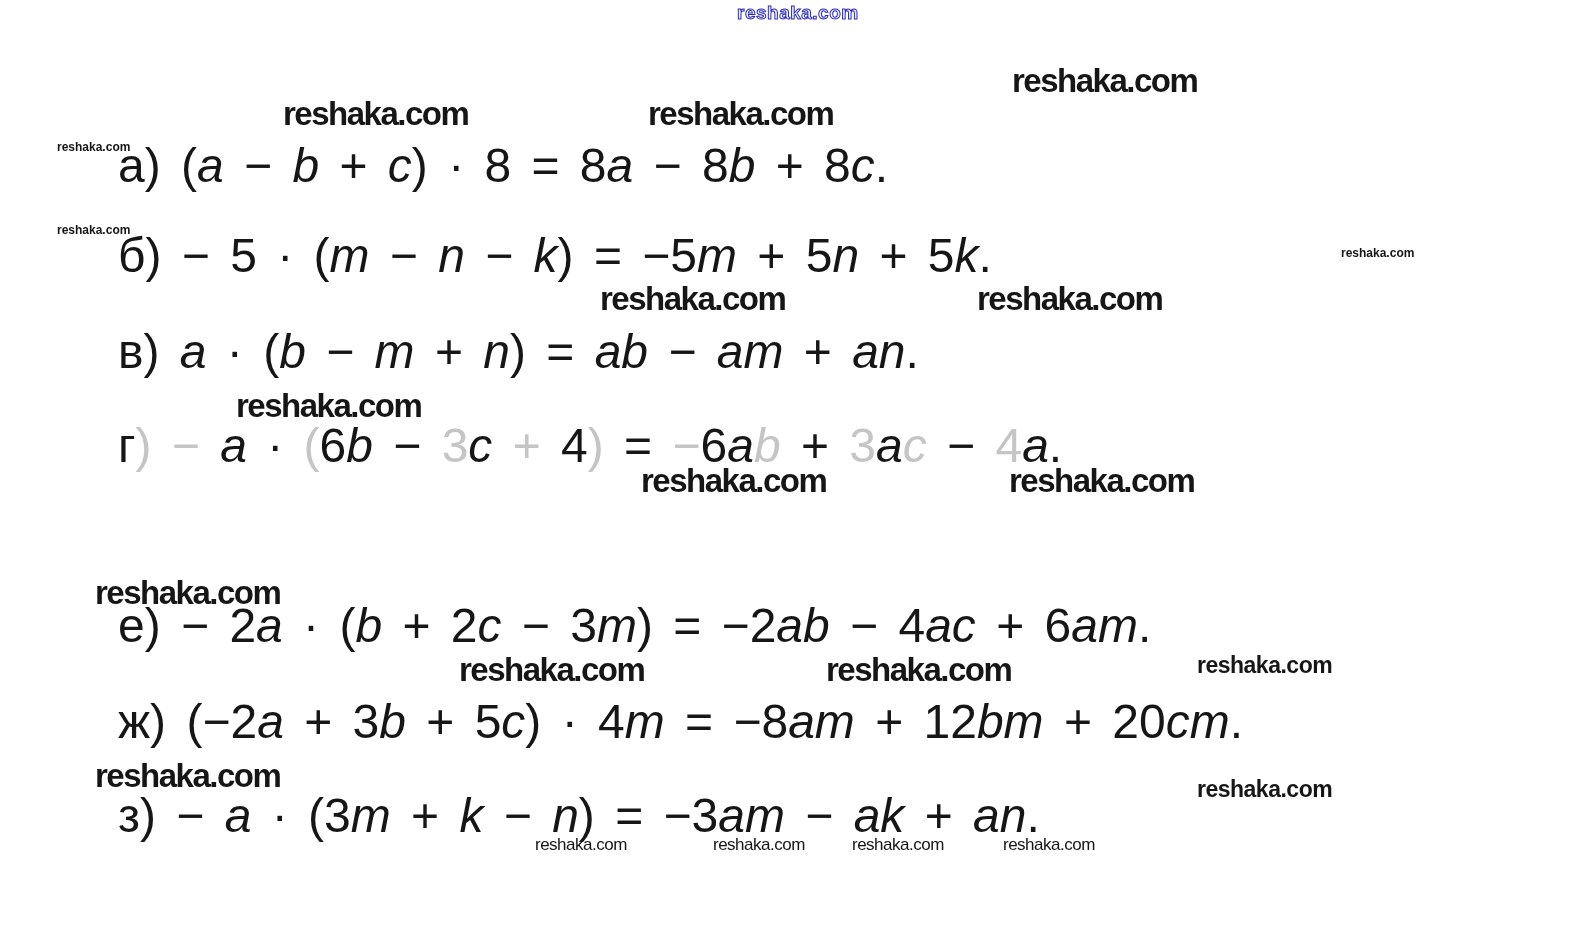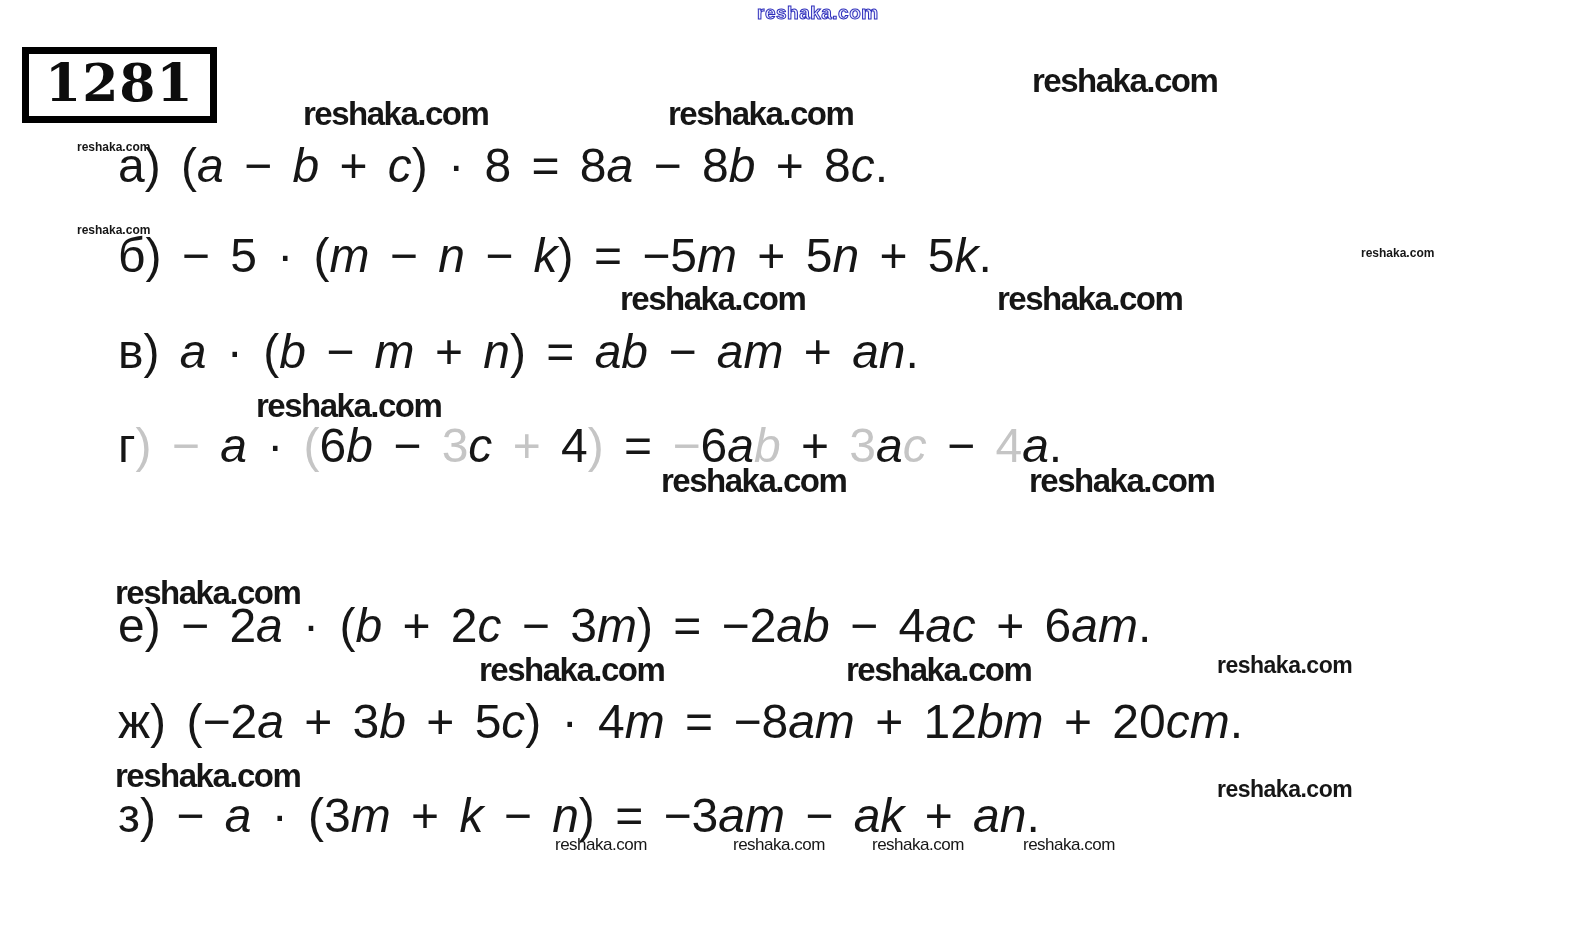"reshaka.com" .wm { margin-left: 20px -> none }
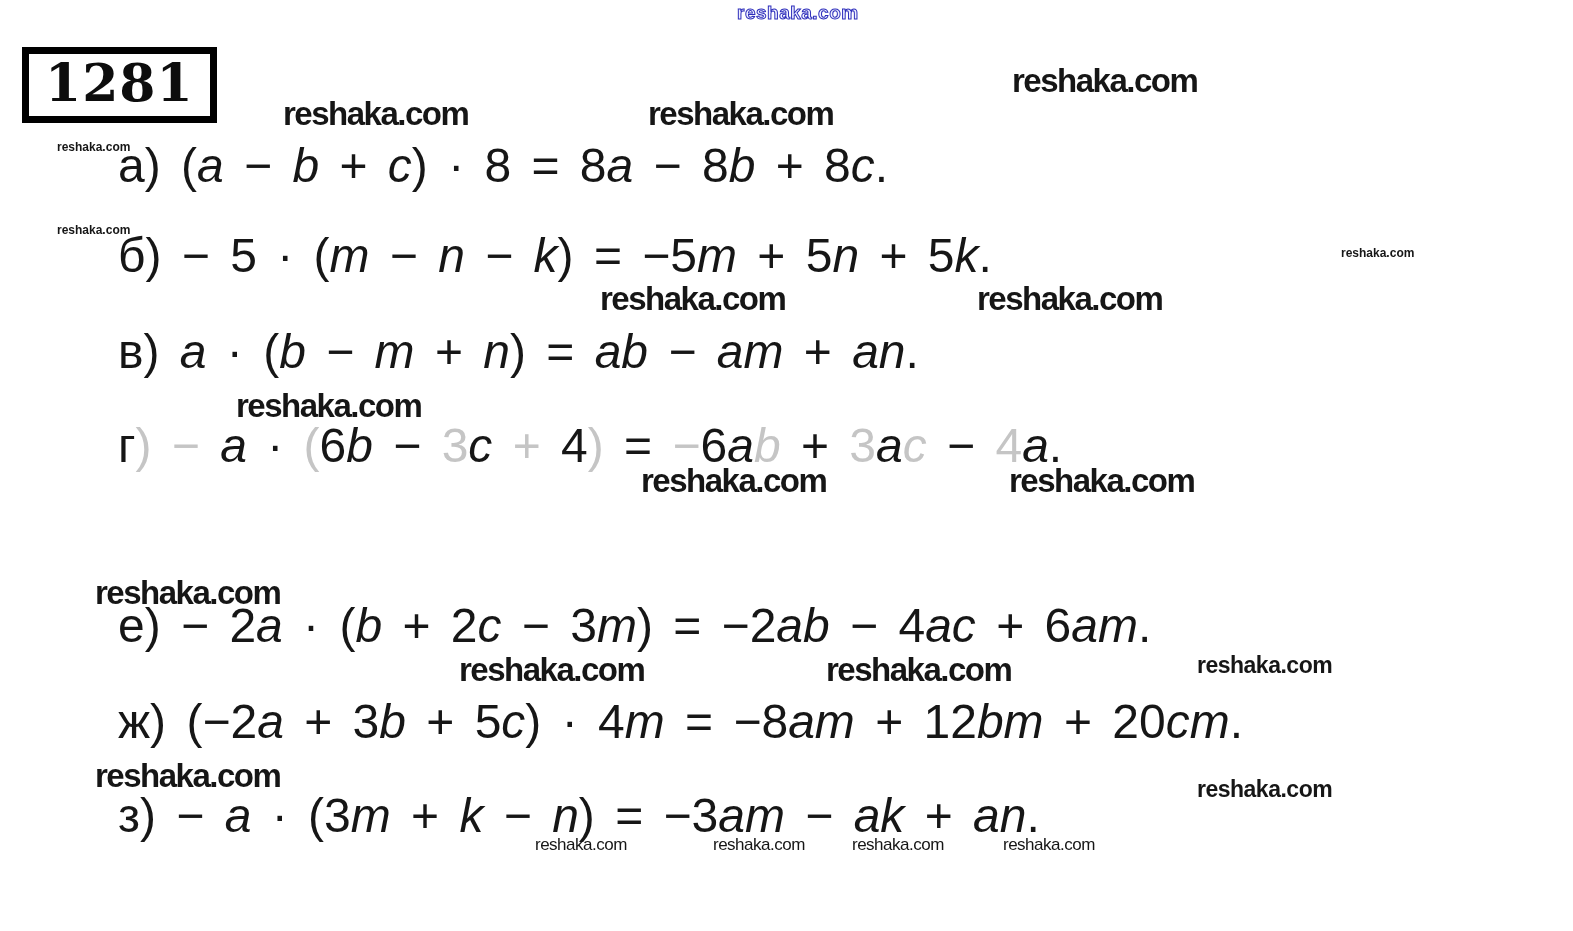"1281" div.num-box { html: <div> <span>1281</span> </div> -> none }
